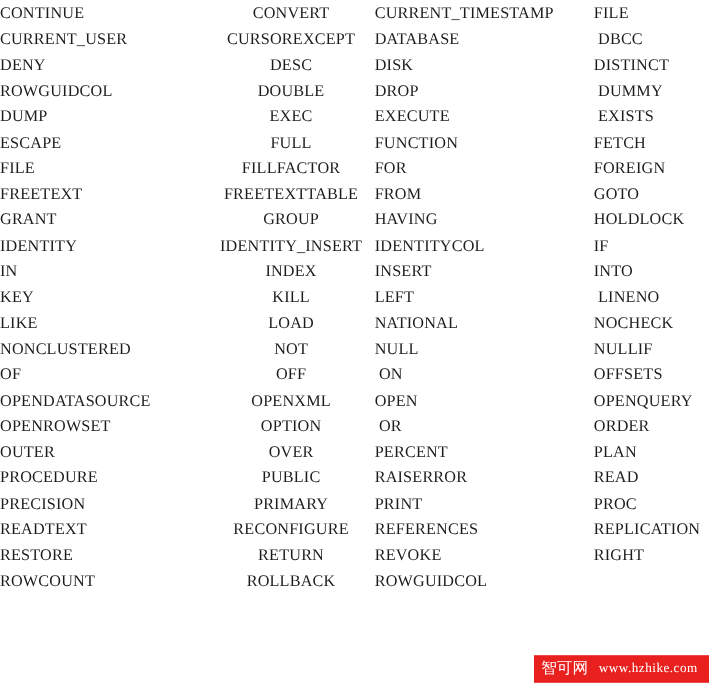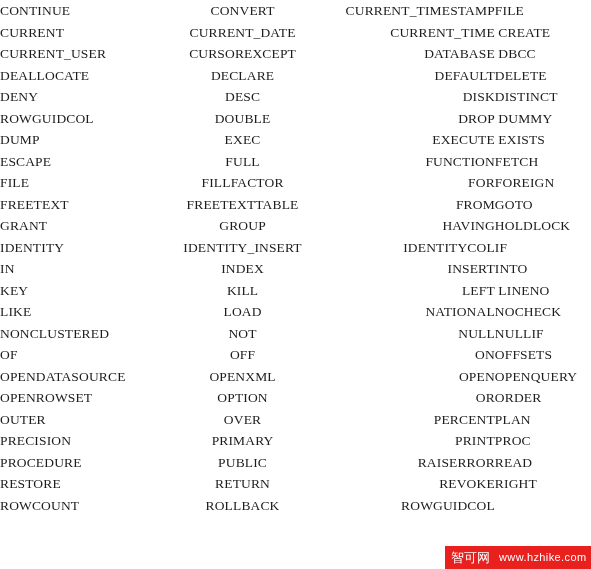"CURRENT_TIMESTAMP" td.col-2 { text-align: right -> none }
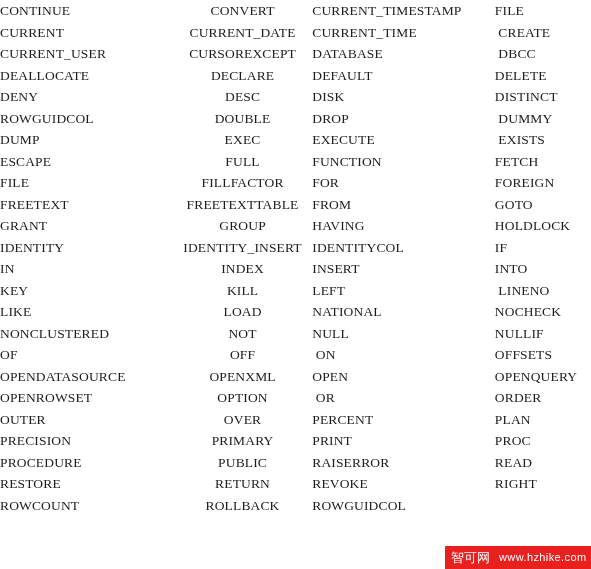"CURRENT" tr { html: <tr> <td>CURRENT</td> <td>CURRENT_DATE</td> <td>CURRENT_TIME</td> <td> CREATE</td> </tr> -> none }
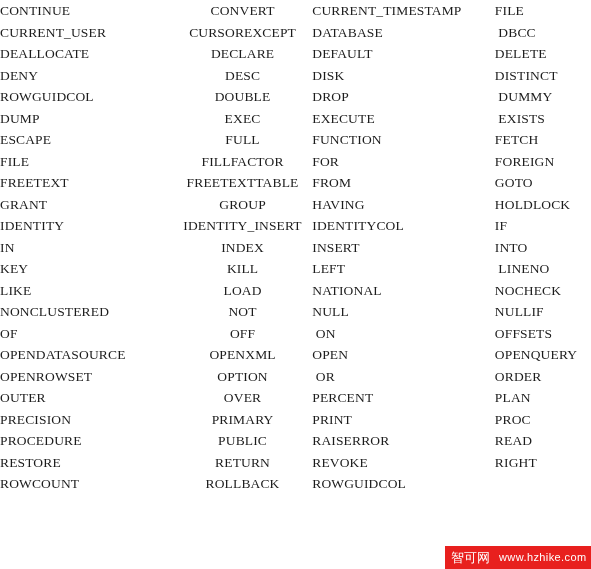"DEALLOCATE" tr { html: <tr> <td>DEALLOCATE</td> <td>DECLARE</td> <td>DEFAULT</td> <td>DELETE</td> </tr> -> none }
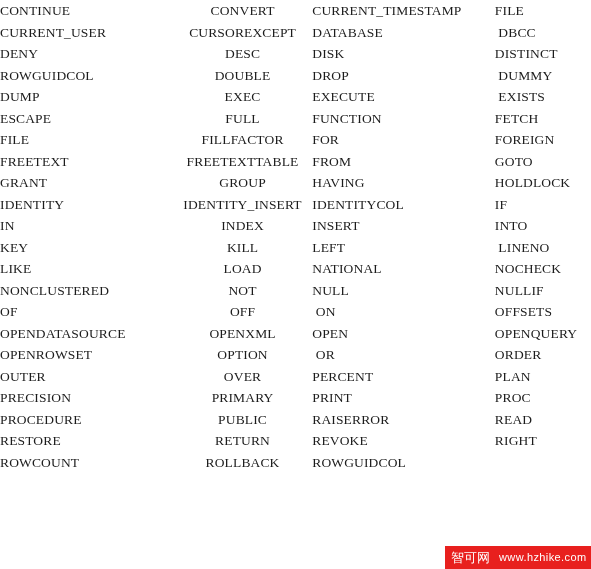"PRECISION" tr { order: before "PROCEDURE" -> after "PROCEDURE" }
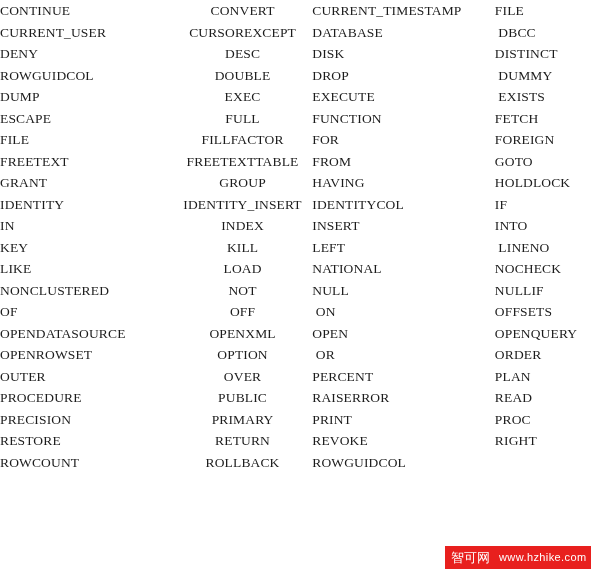"READTEXT" tr { html: none -> <tr> <td>READTEXT</td> <td>RECONFIGURE</td> <td>REFERENCES</td> <td>REPLICATION</td> </tr> }
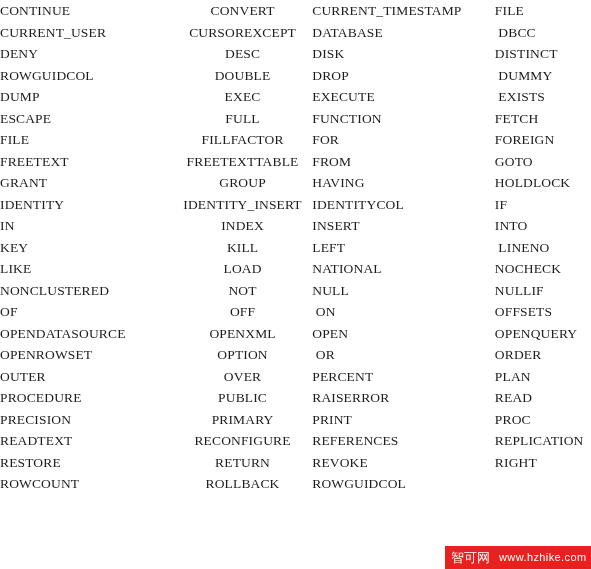"www.hzhike.com" #watermark .wm-url { font-family: Liberation Sans, sans-serif -> Liberation Serif, serif }
